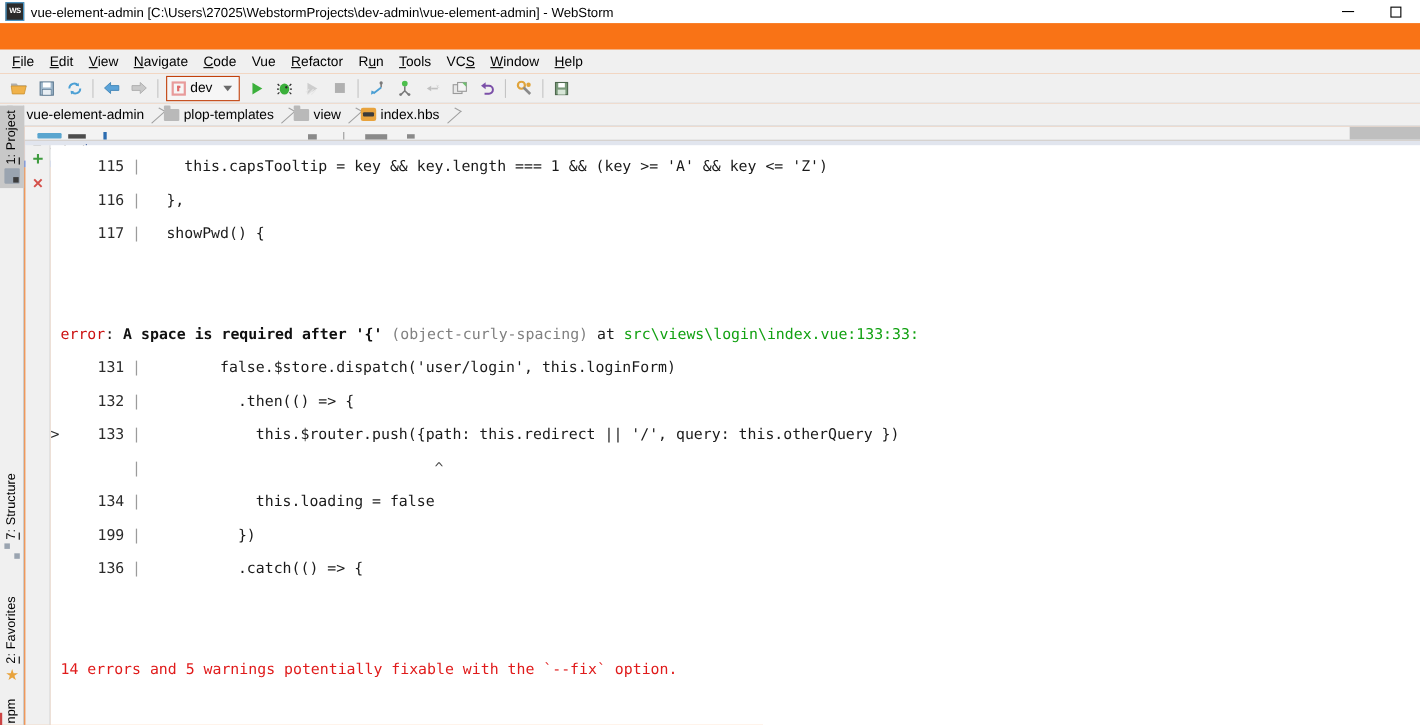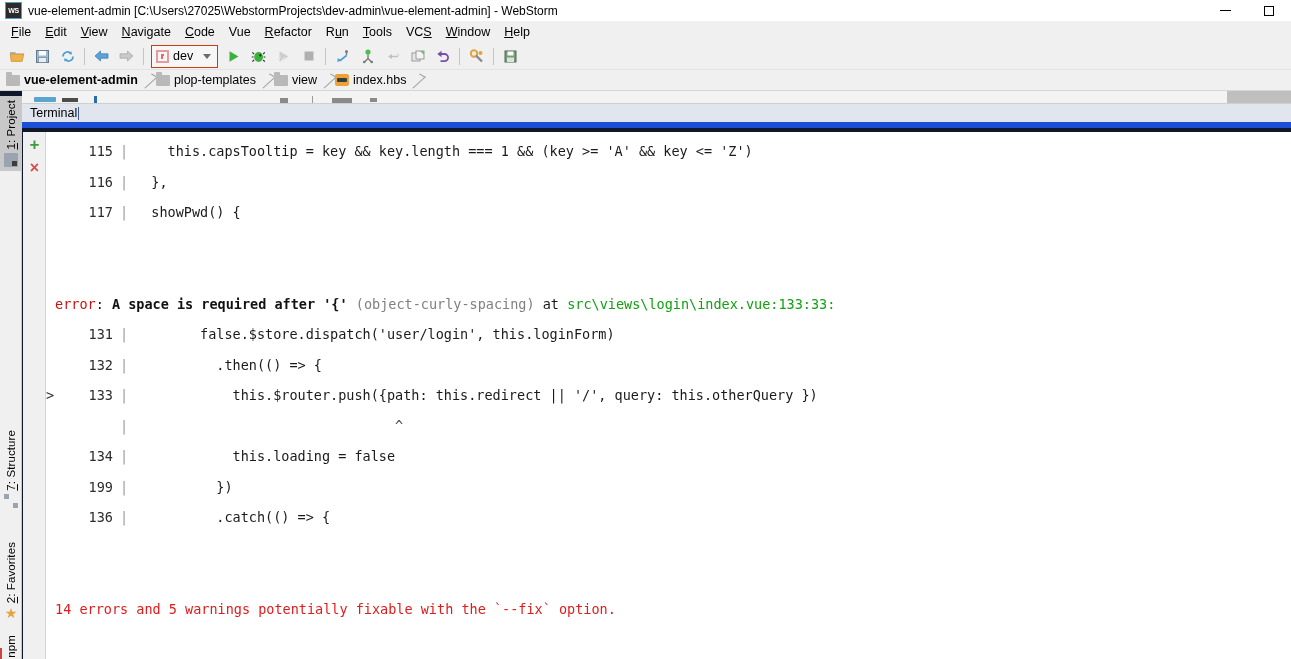"vue-element-admin" .app { background: #0f172a -> #f97316 }
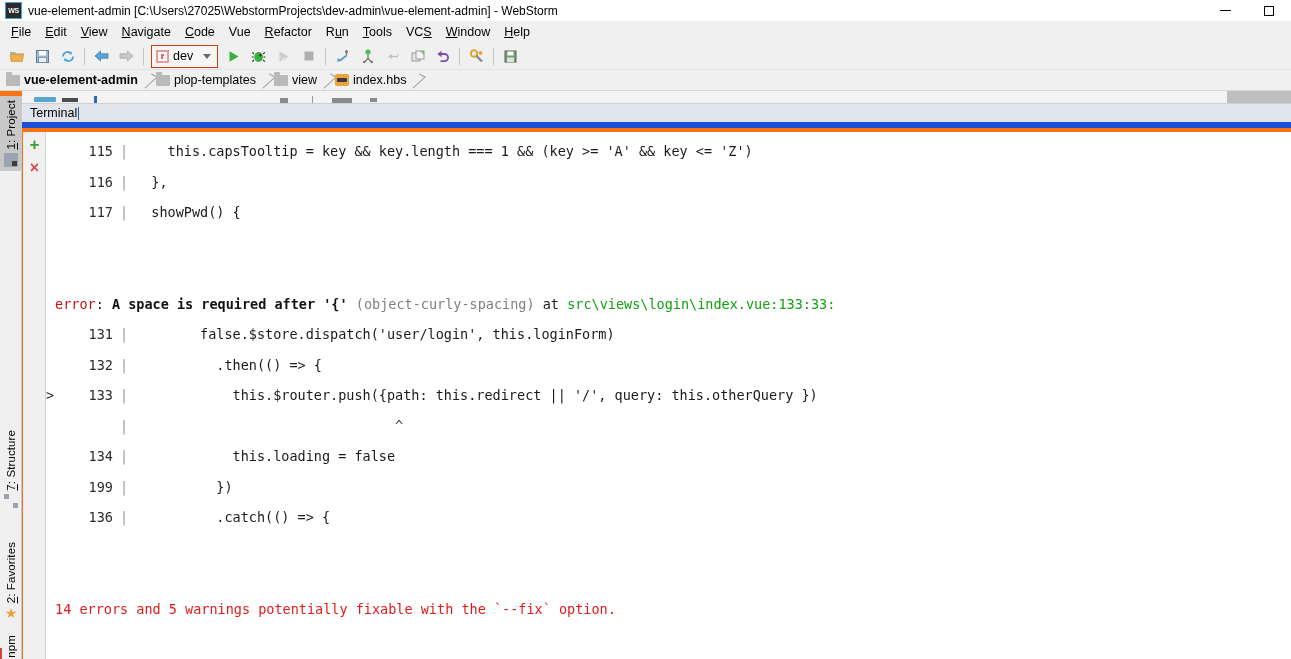"File" .menubar { margin-top: none -> 24px }
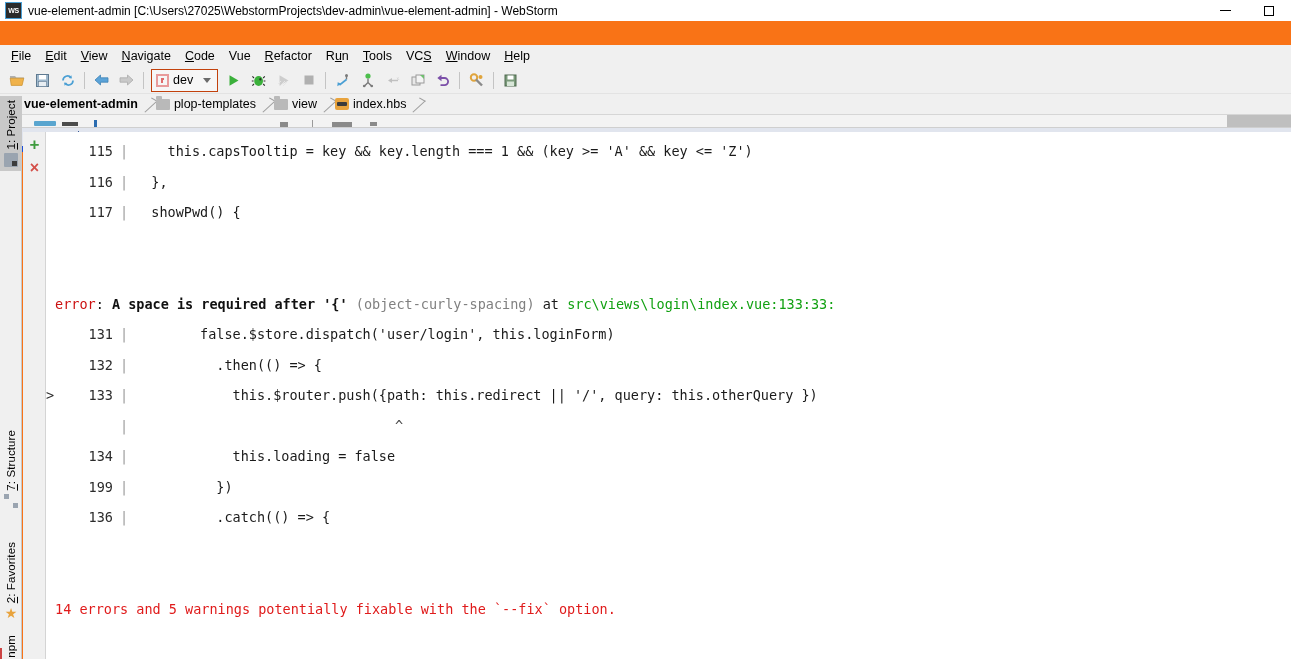"vue-element-admin" .crumb.first .ctext { font-weight: bold -> normal }
